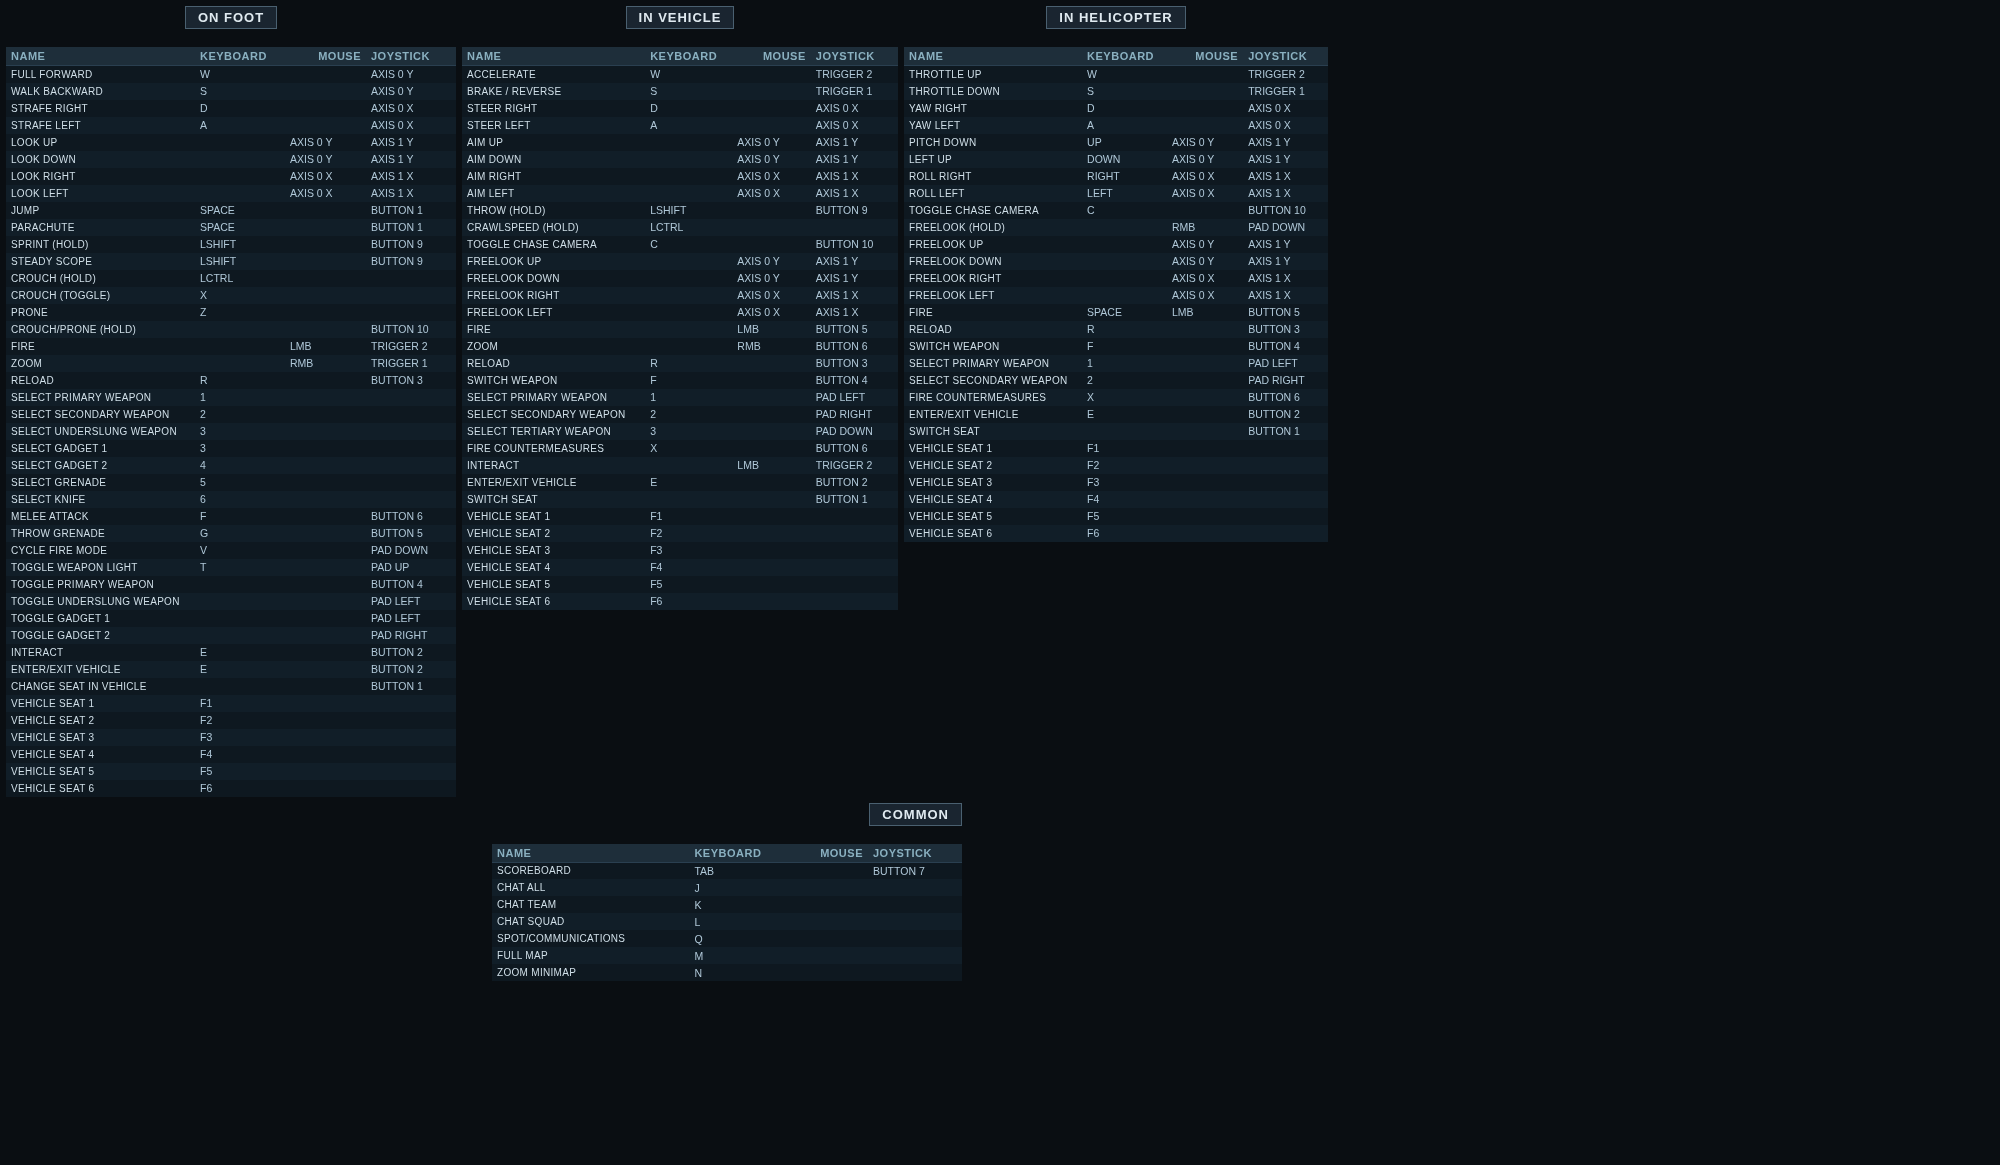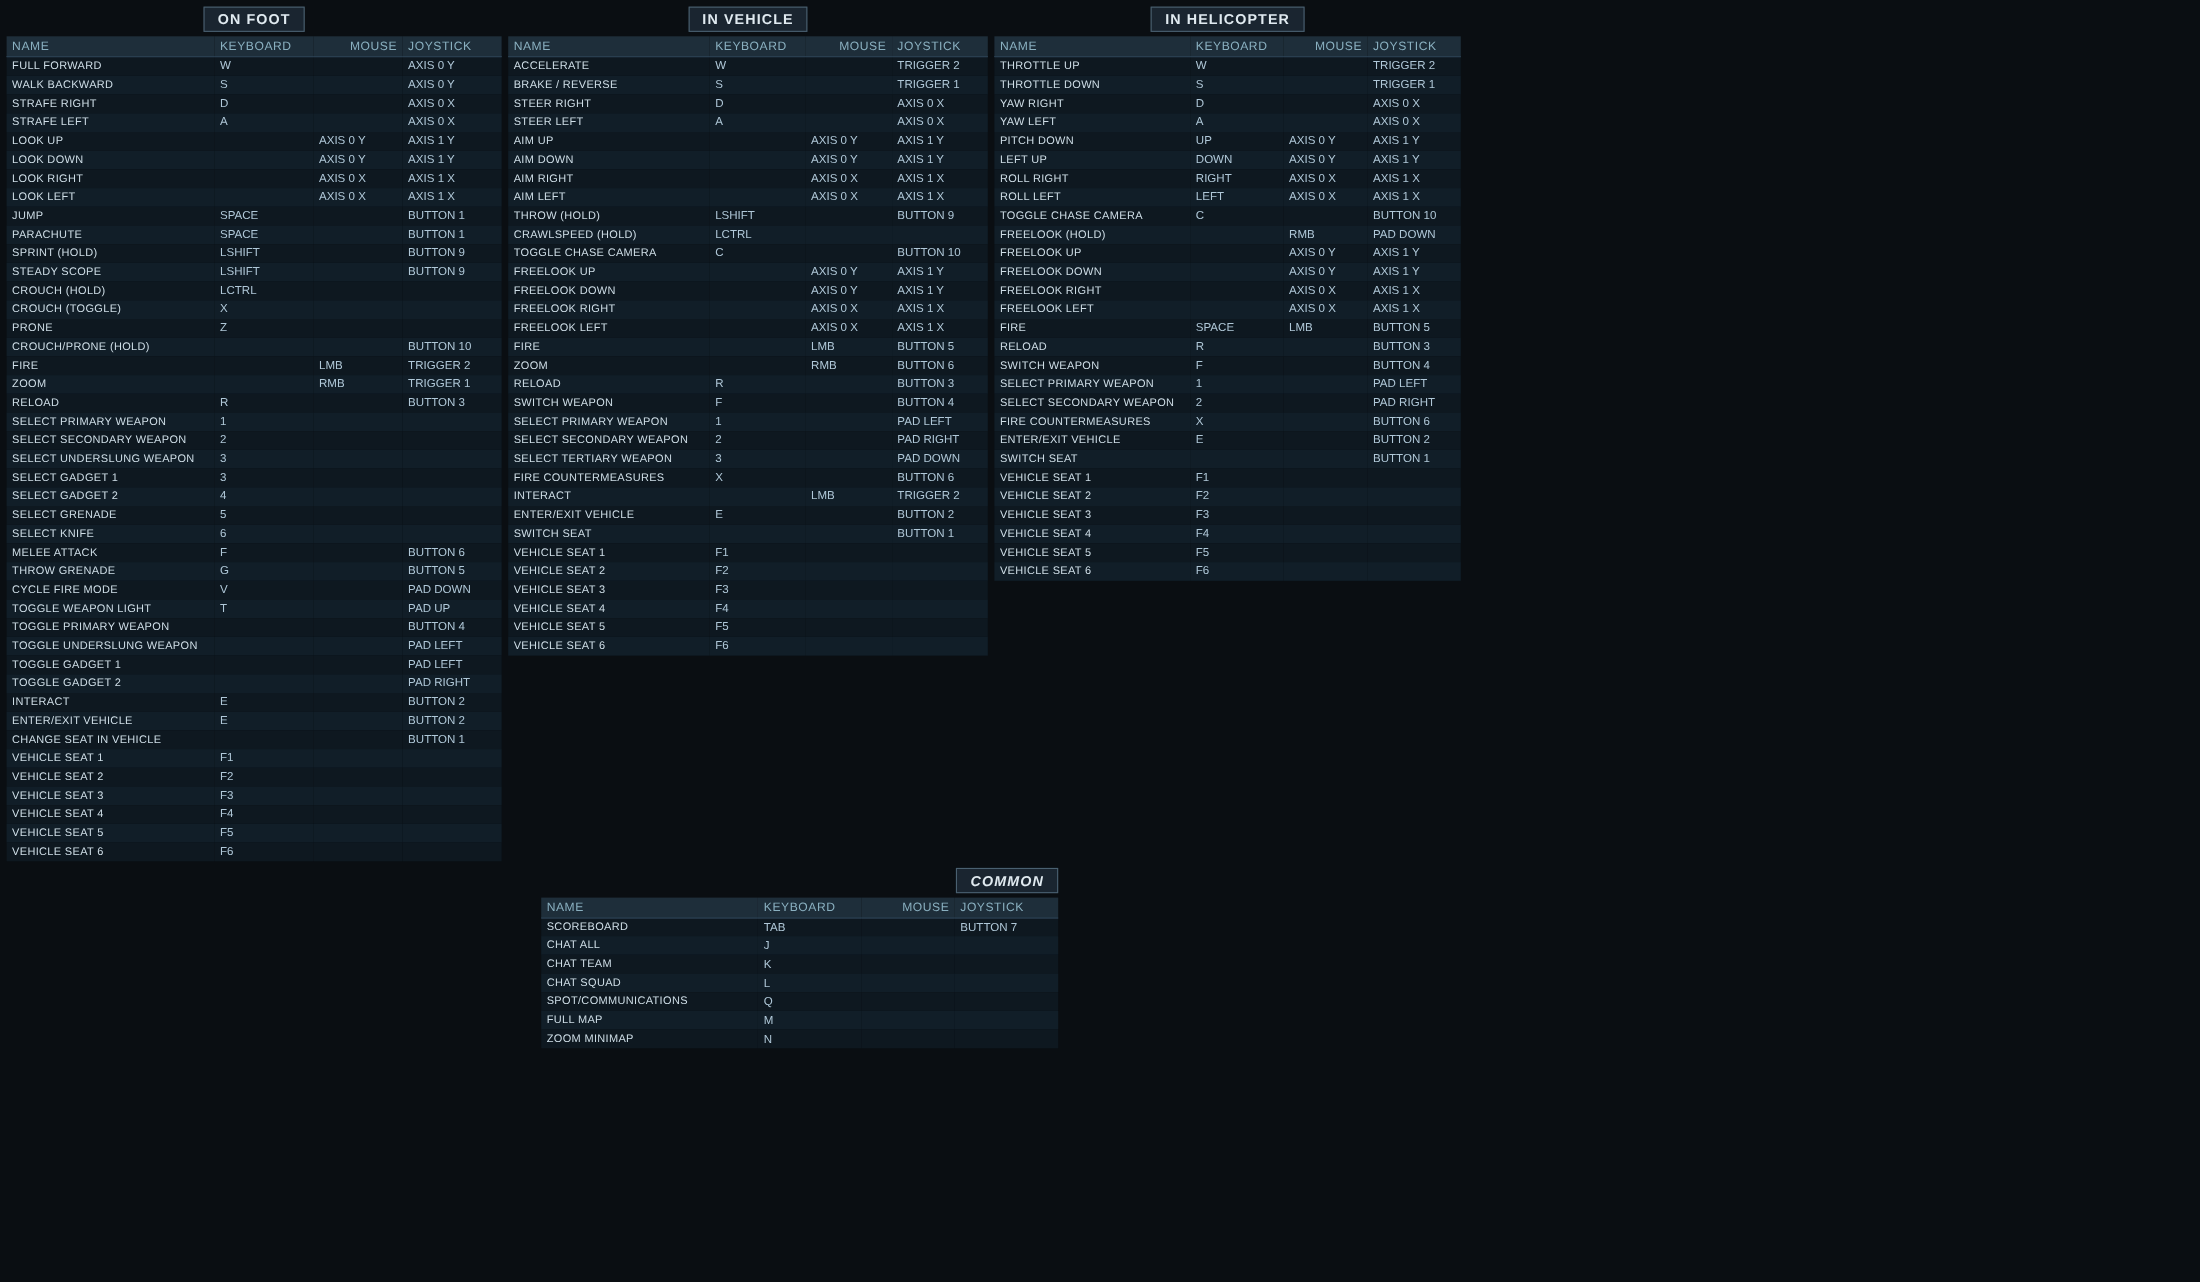"ON FOOT" .panel-title { margin-bottom: 2px -> 16px }
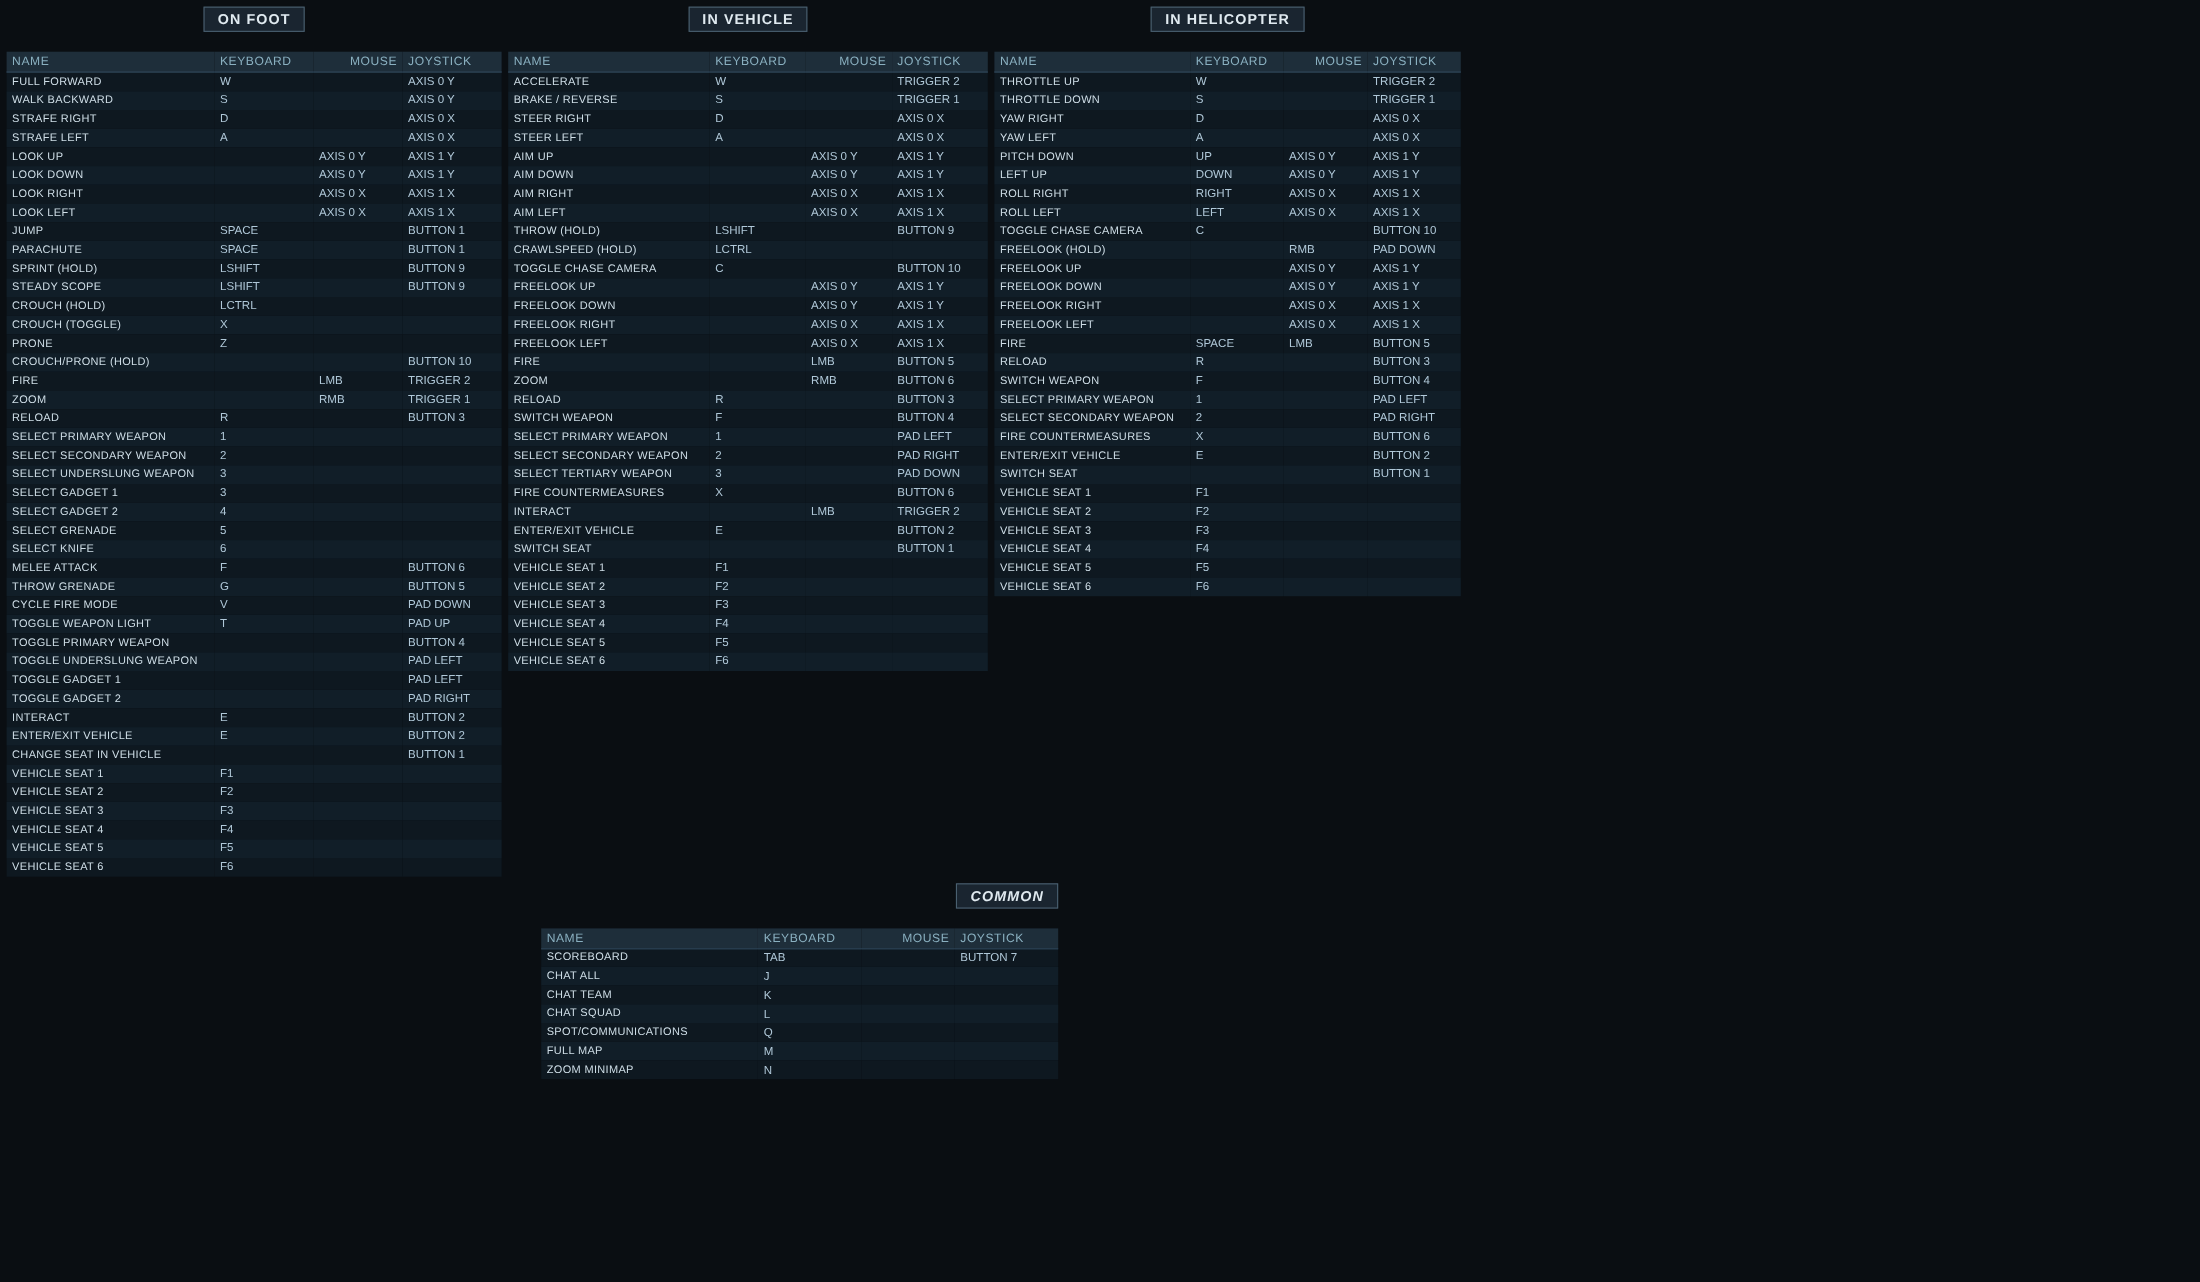"NAME" thead th { font-weight: normal -> bold }
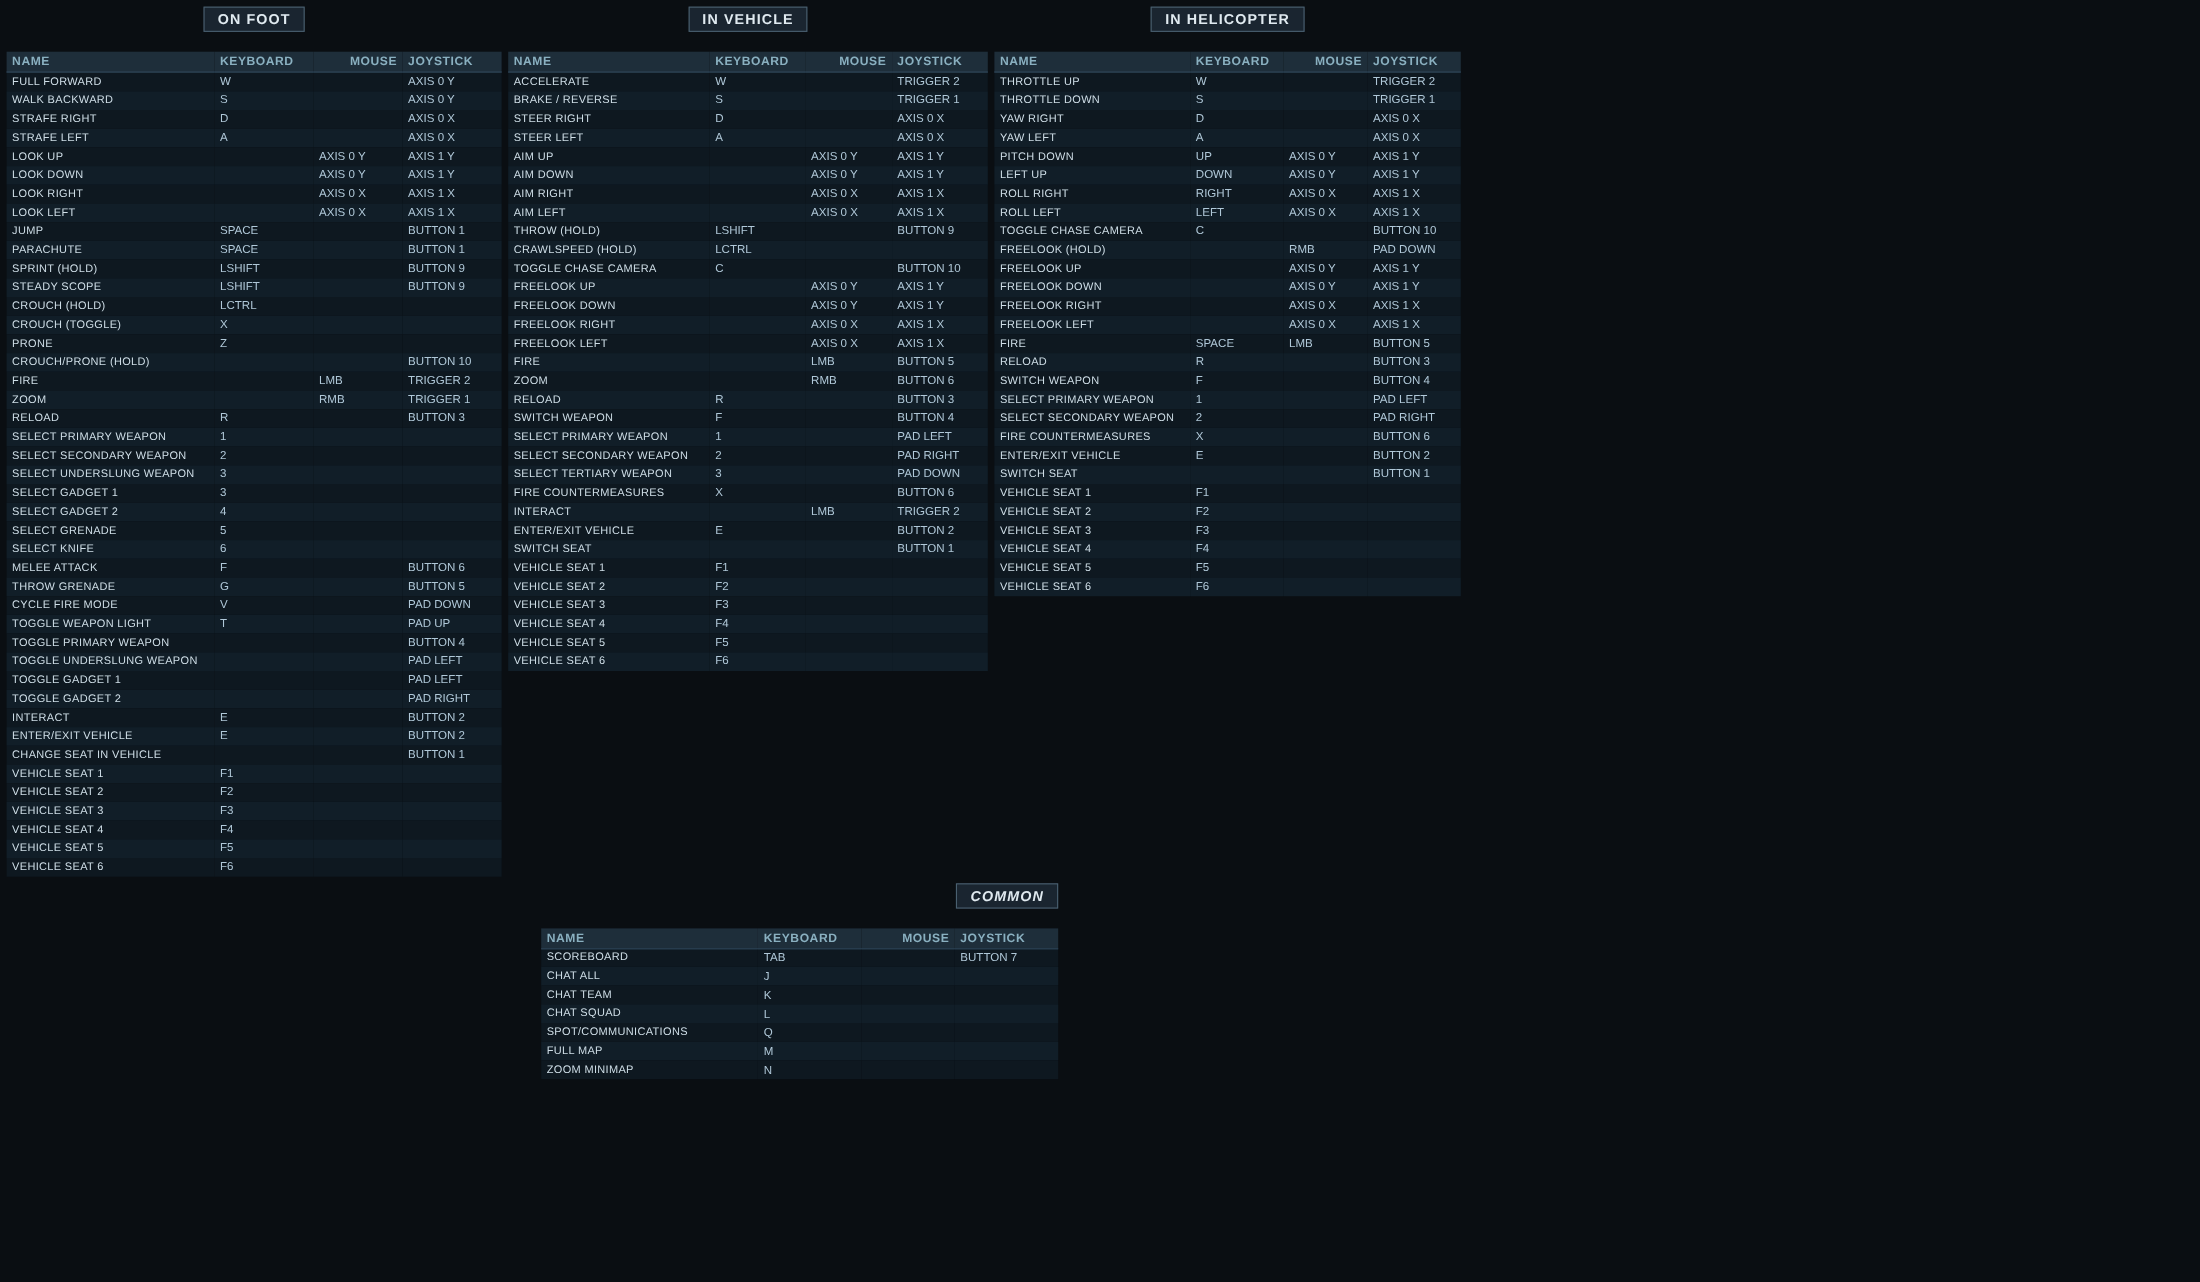"COMMON" .common-title-wrapper { font-style: italic -> none }
